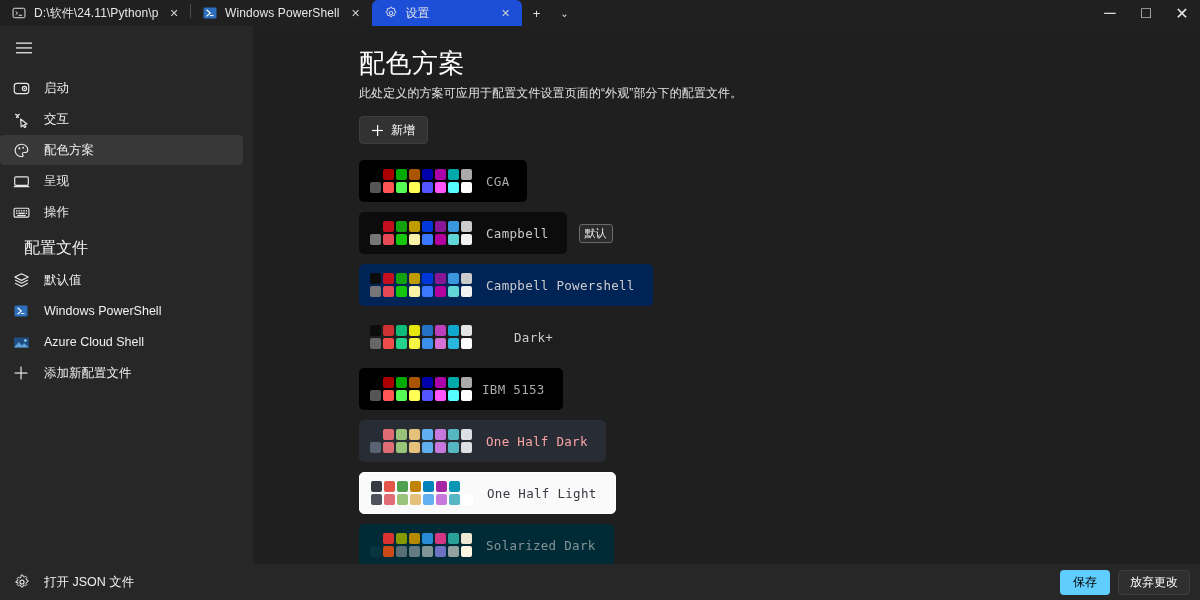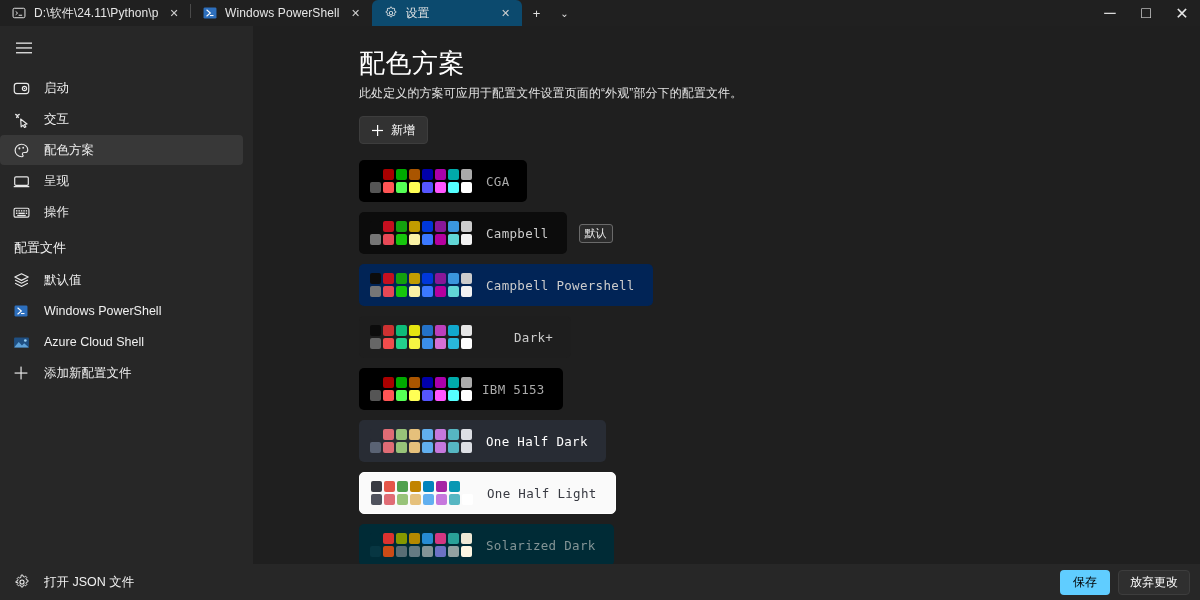"设置" .tab.active { background: #0c4a6e -> #1d4ed8 }
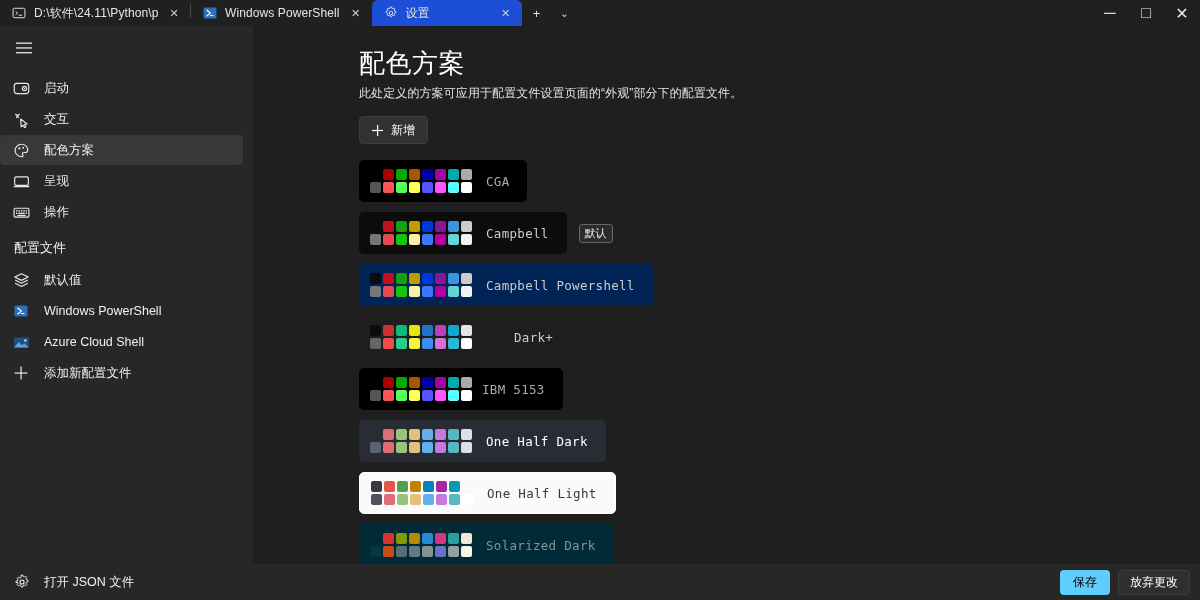"配置文件" .navheader { font-size: 13px -> 16px; padding-left: 14px -> 24px }
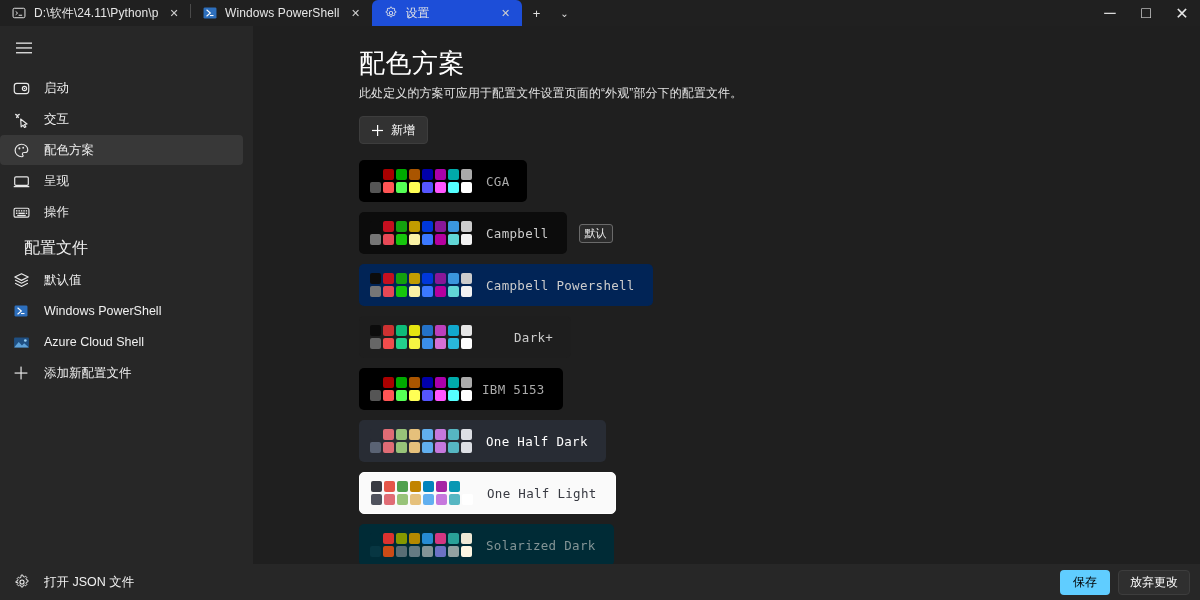"One Half Dark" div.scheme-name { color: #ffffff -> #fca5a5 }
